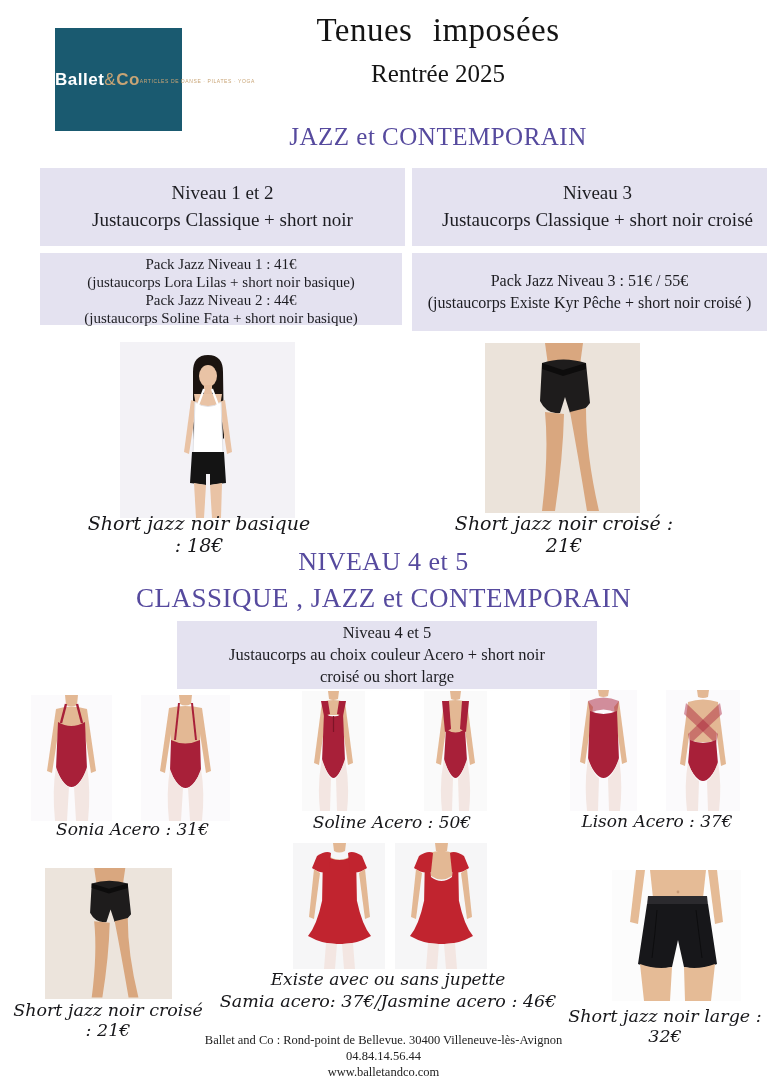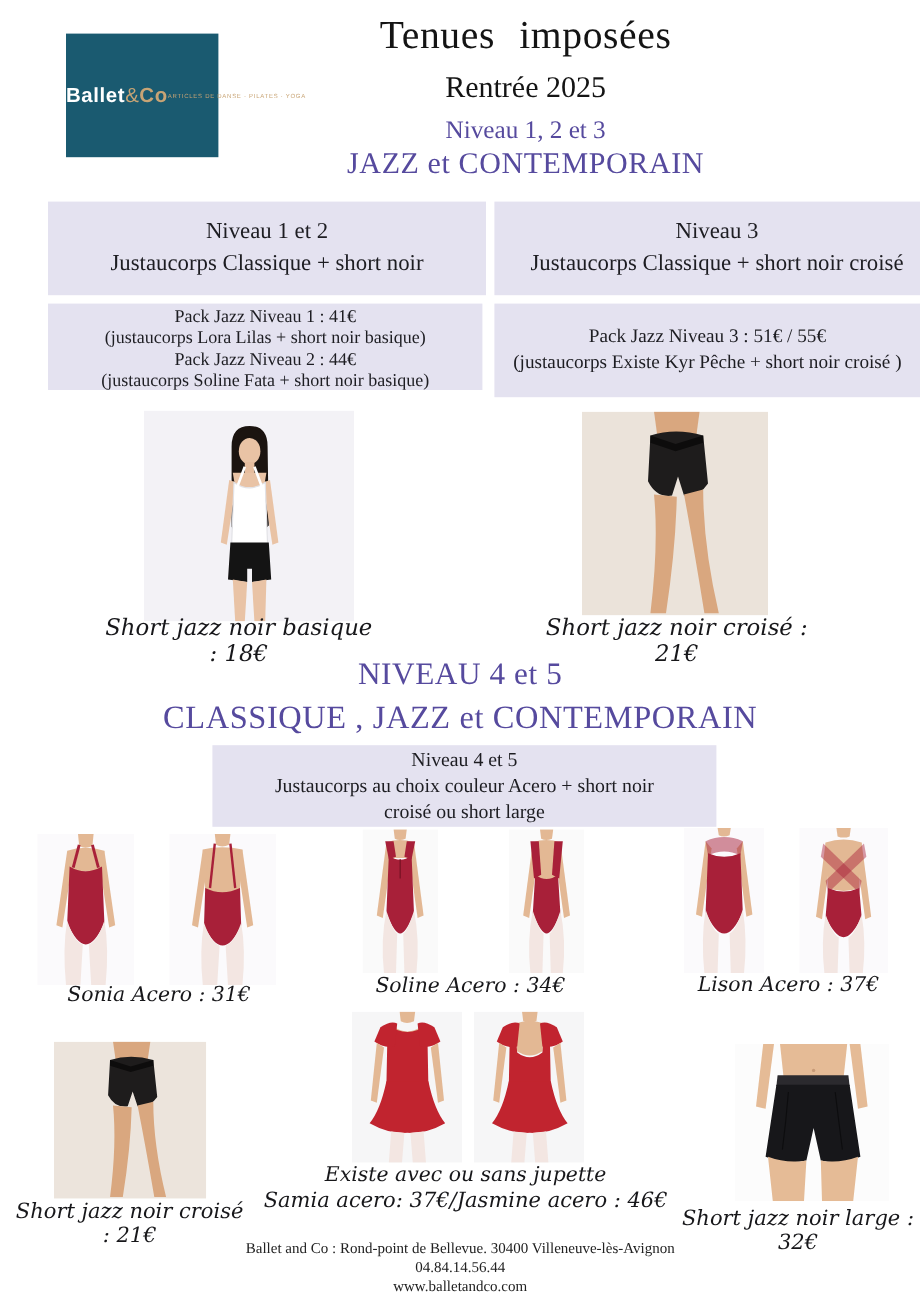"Niveau 1, 2 et 3" div.abs { html: <div>Niveau 1, 2 et 3</div> -> none }
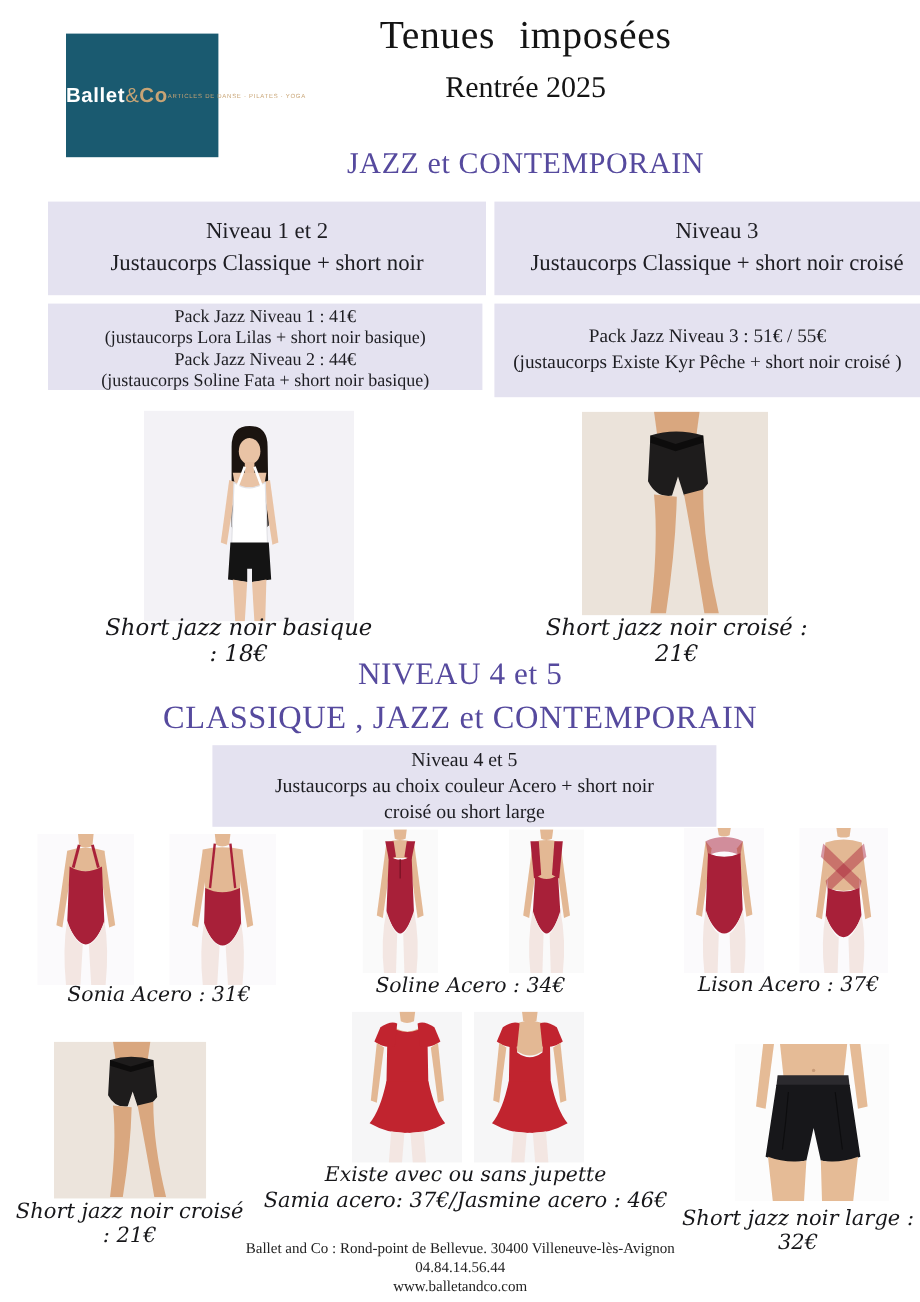"Soline Acero : 34€" div.abs { text: 34€ -> 50€ }
